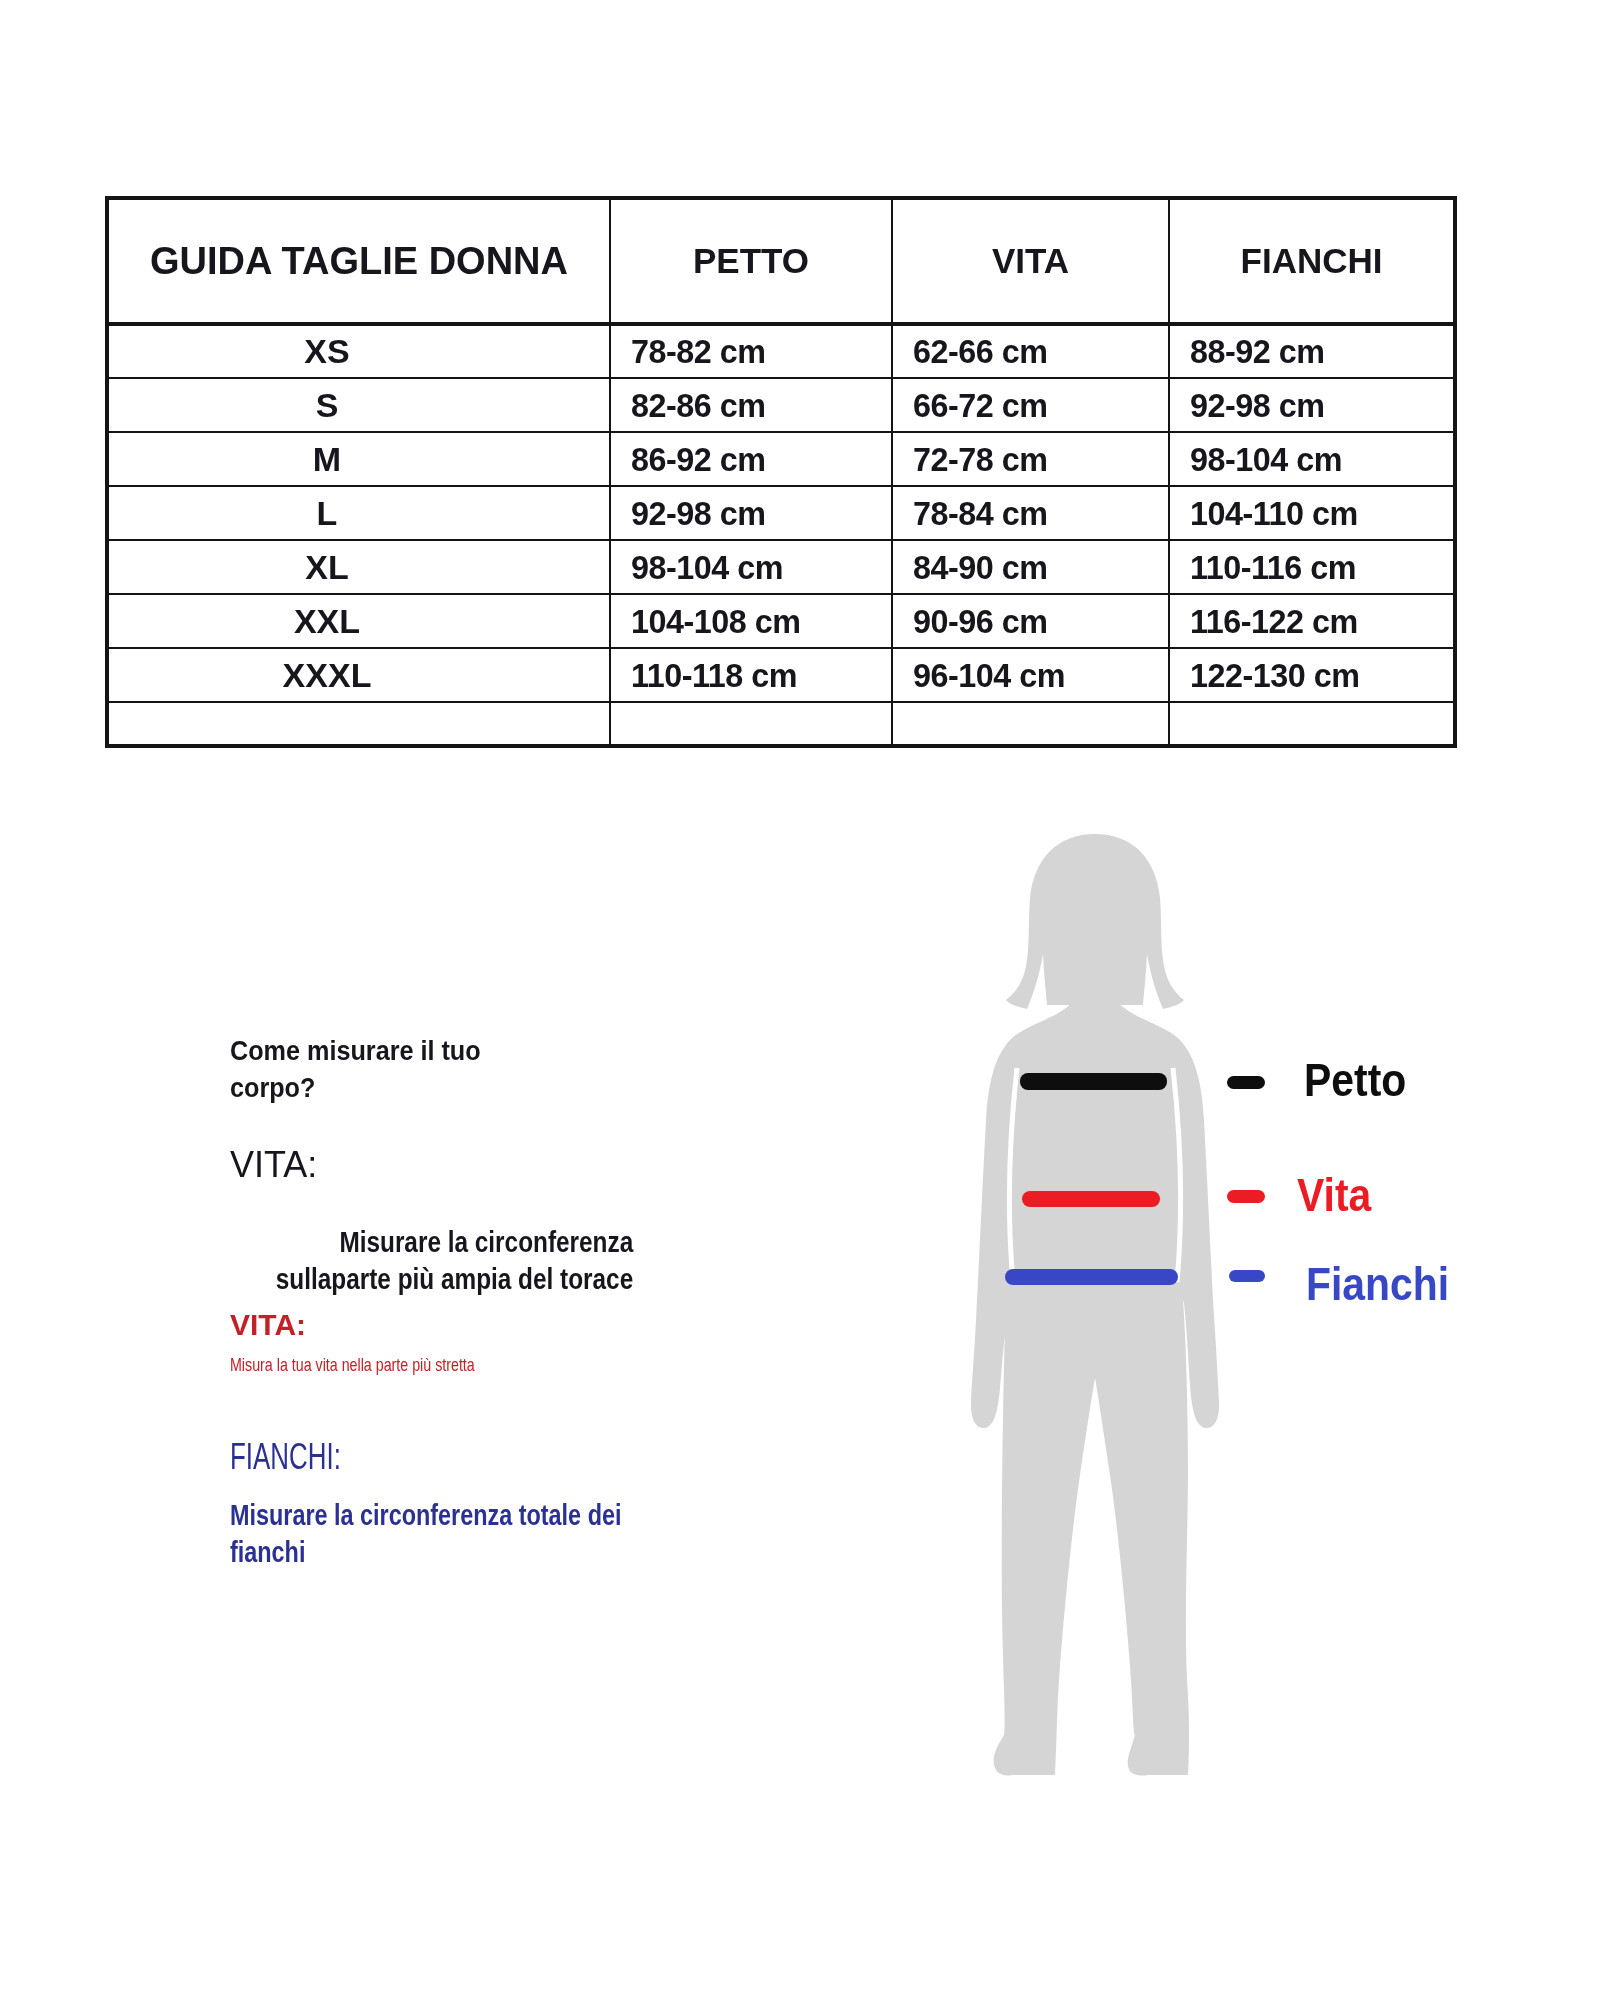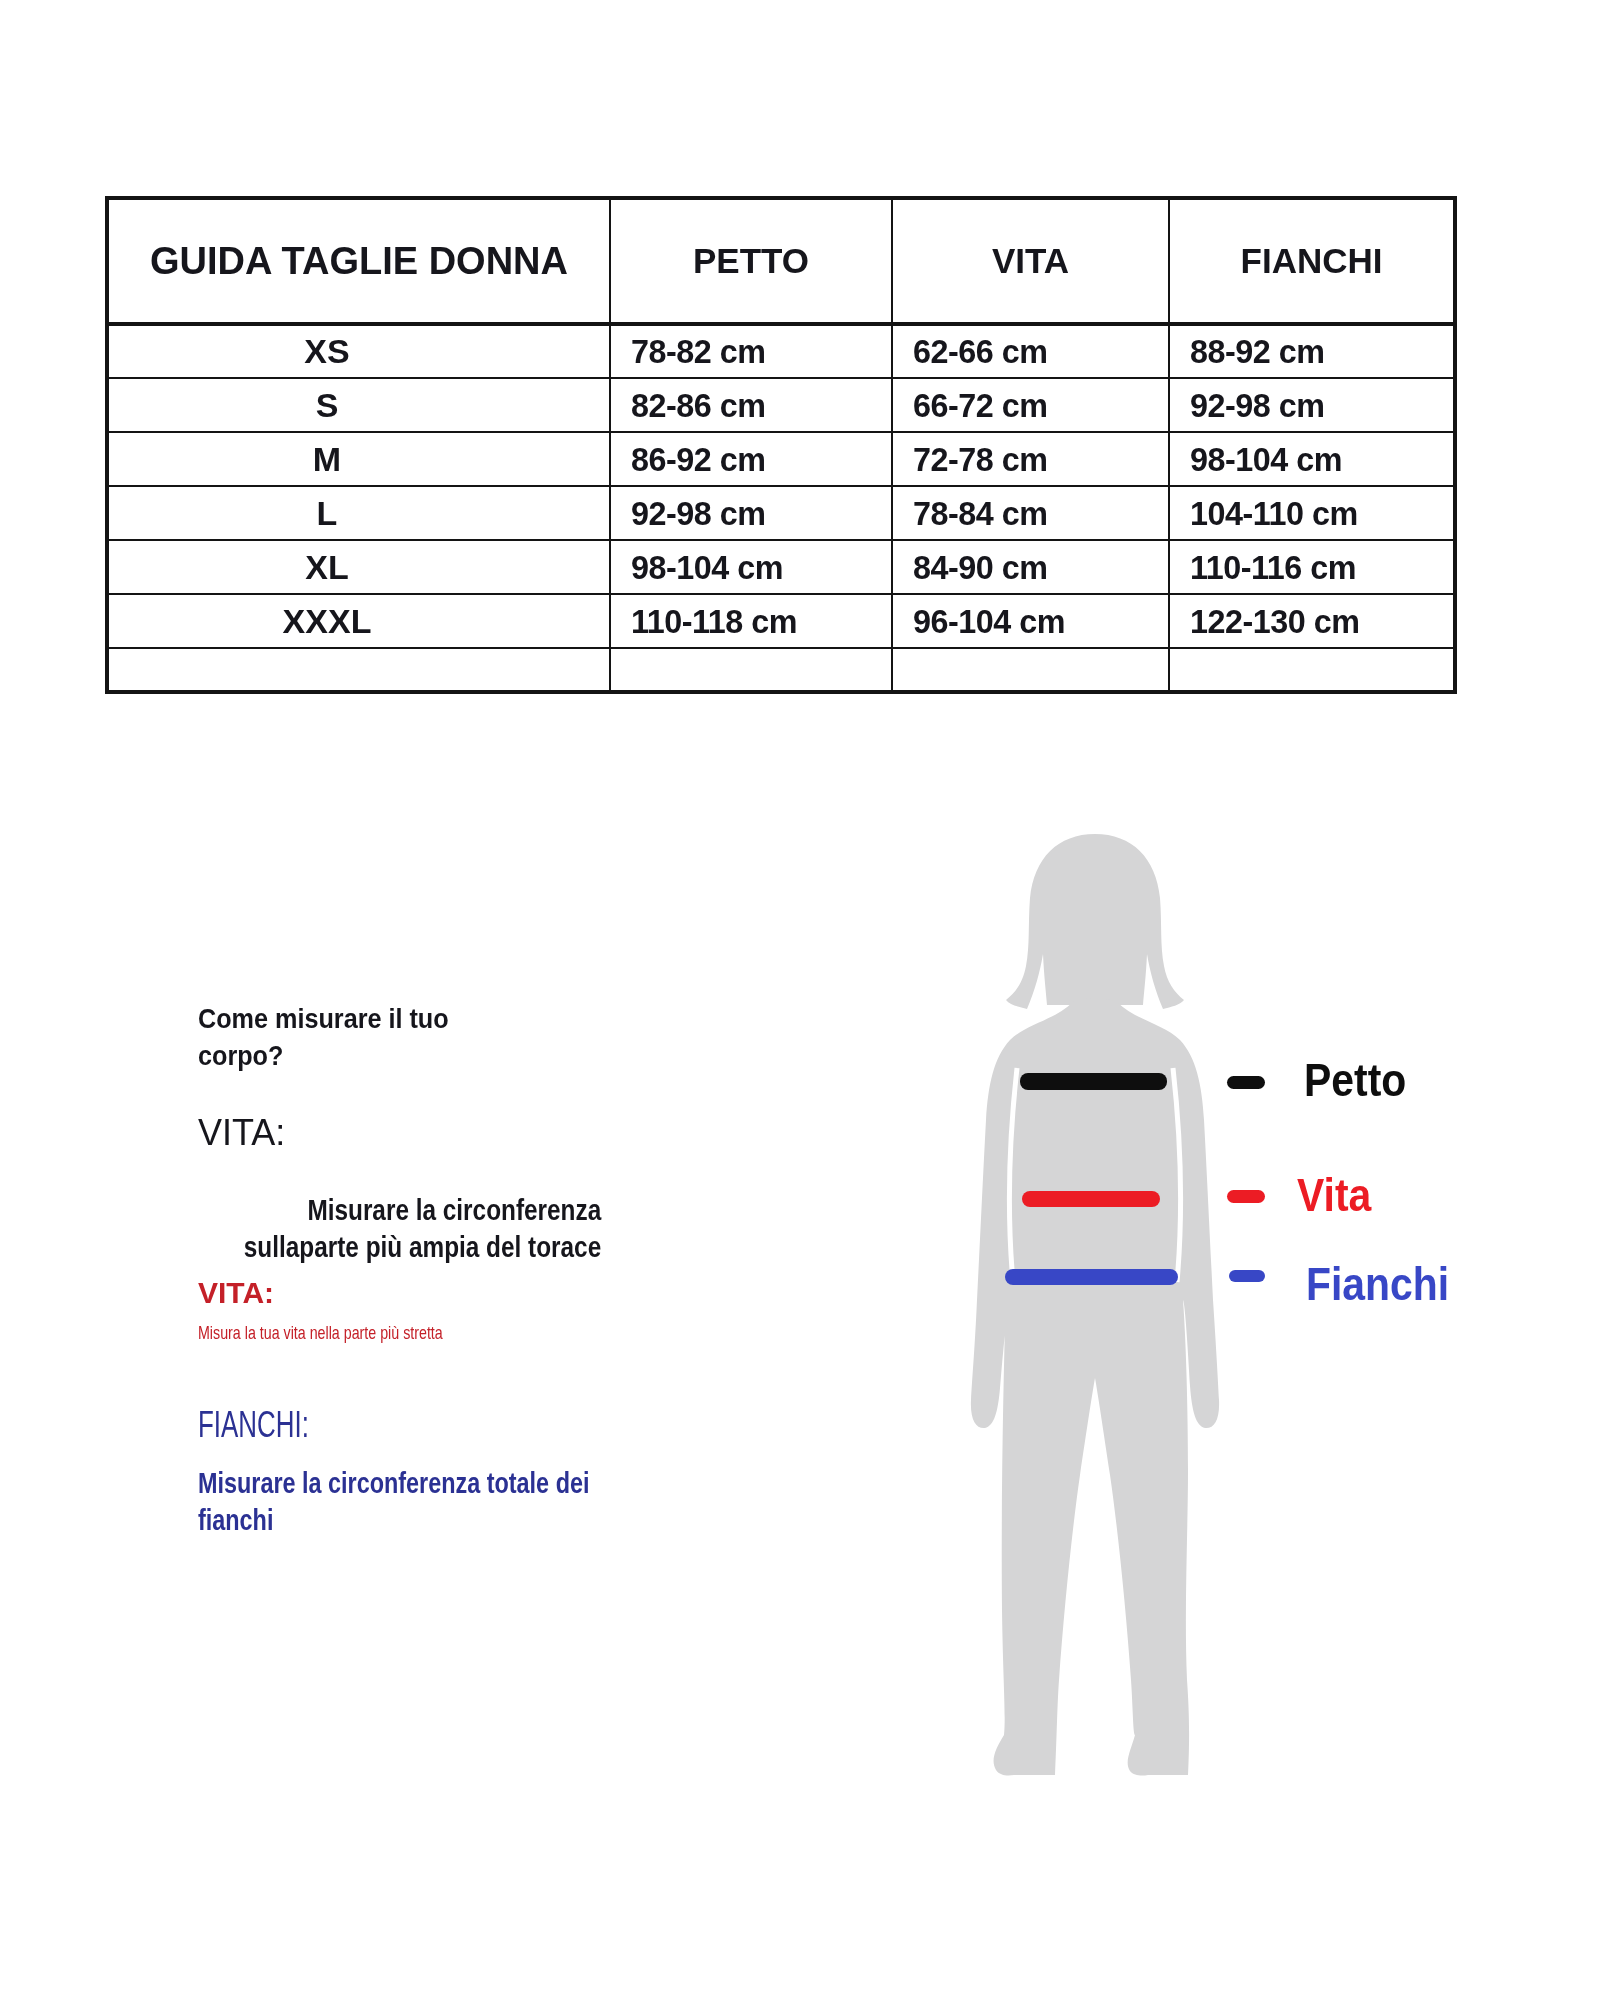"XXL" tr { html: none -> <tr> <td>XXL</td> <td><span>104-108 cm</span></td> <td><span>90-96 cm</span></td> <td><span>116-122 cm</span></td> </tr> }
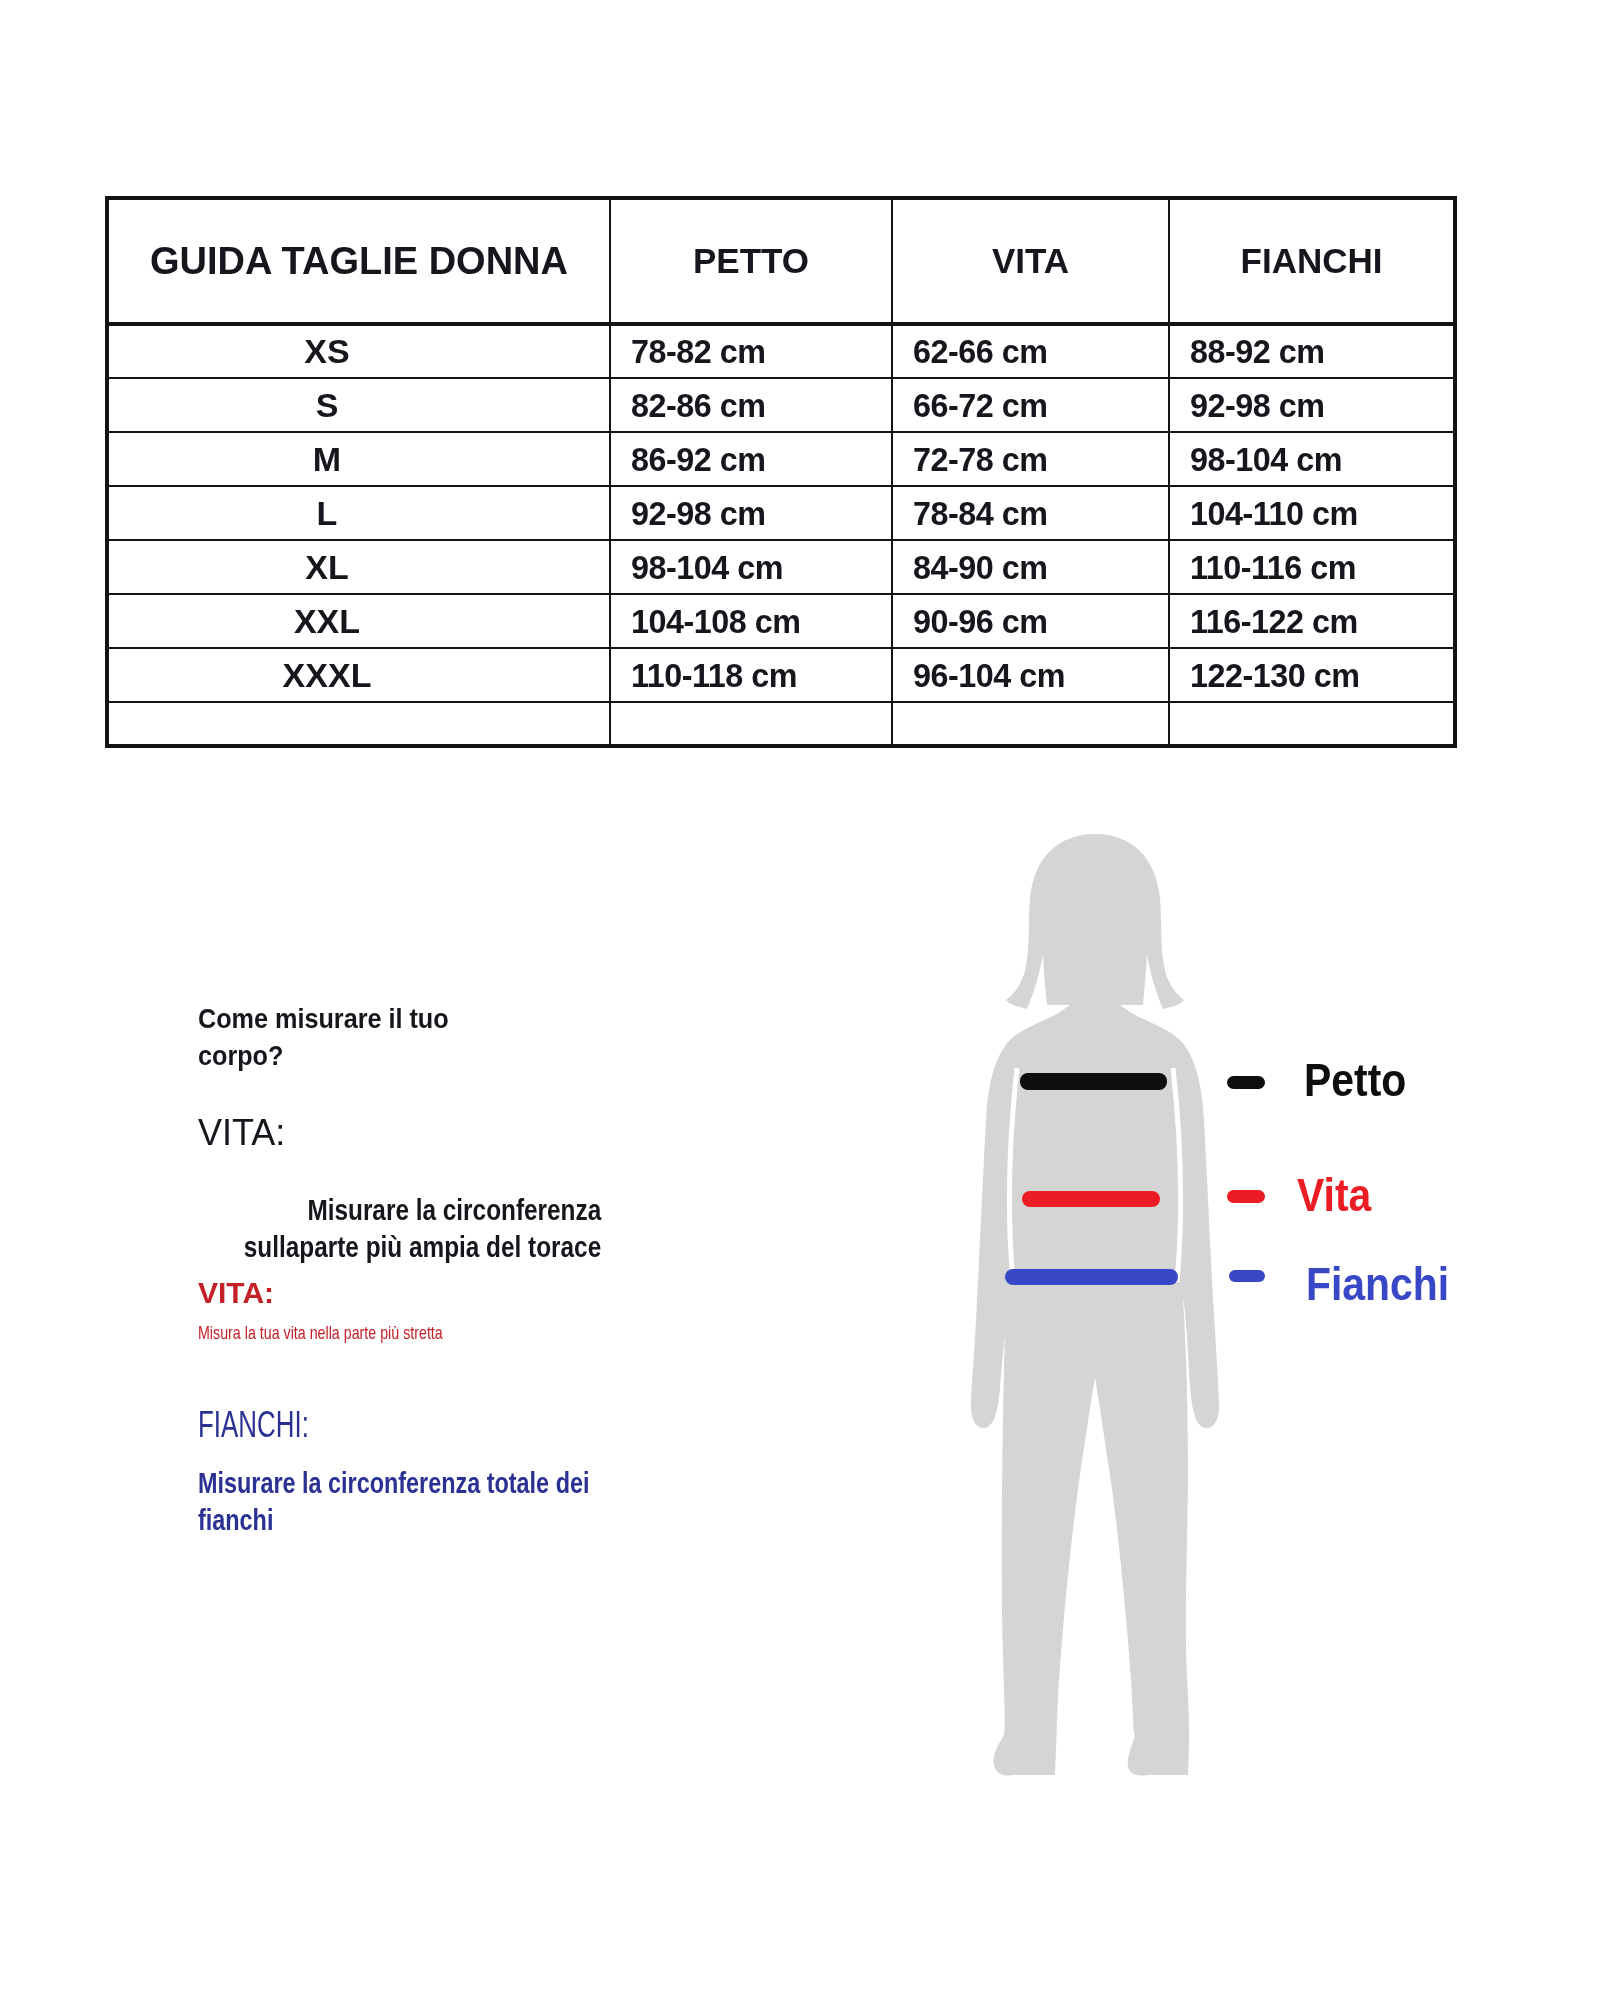"Come misurare il tuo corpo?" .ins { left: 198px -> 230px; margin-top: none -> 32px }
